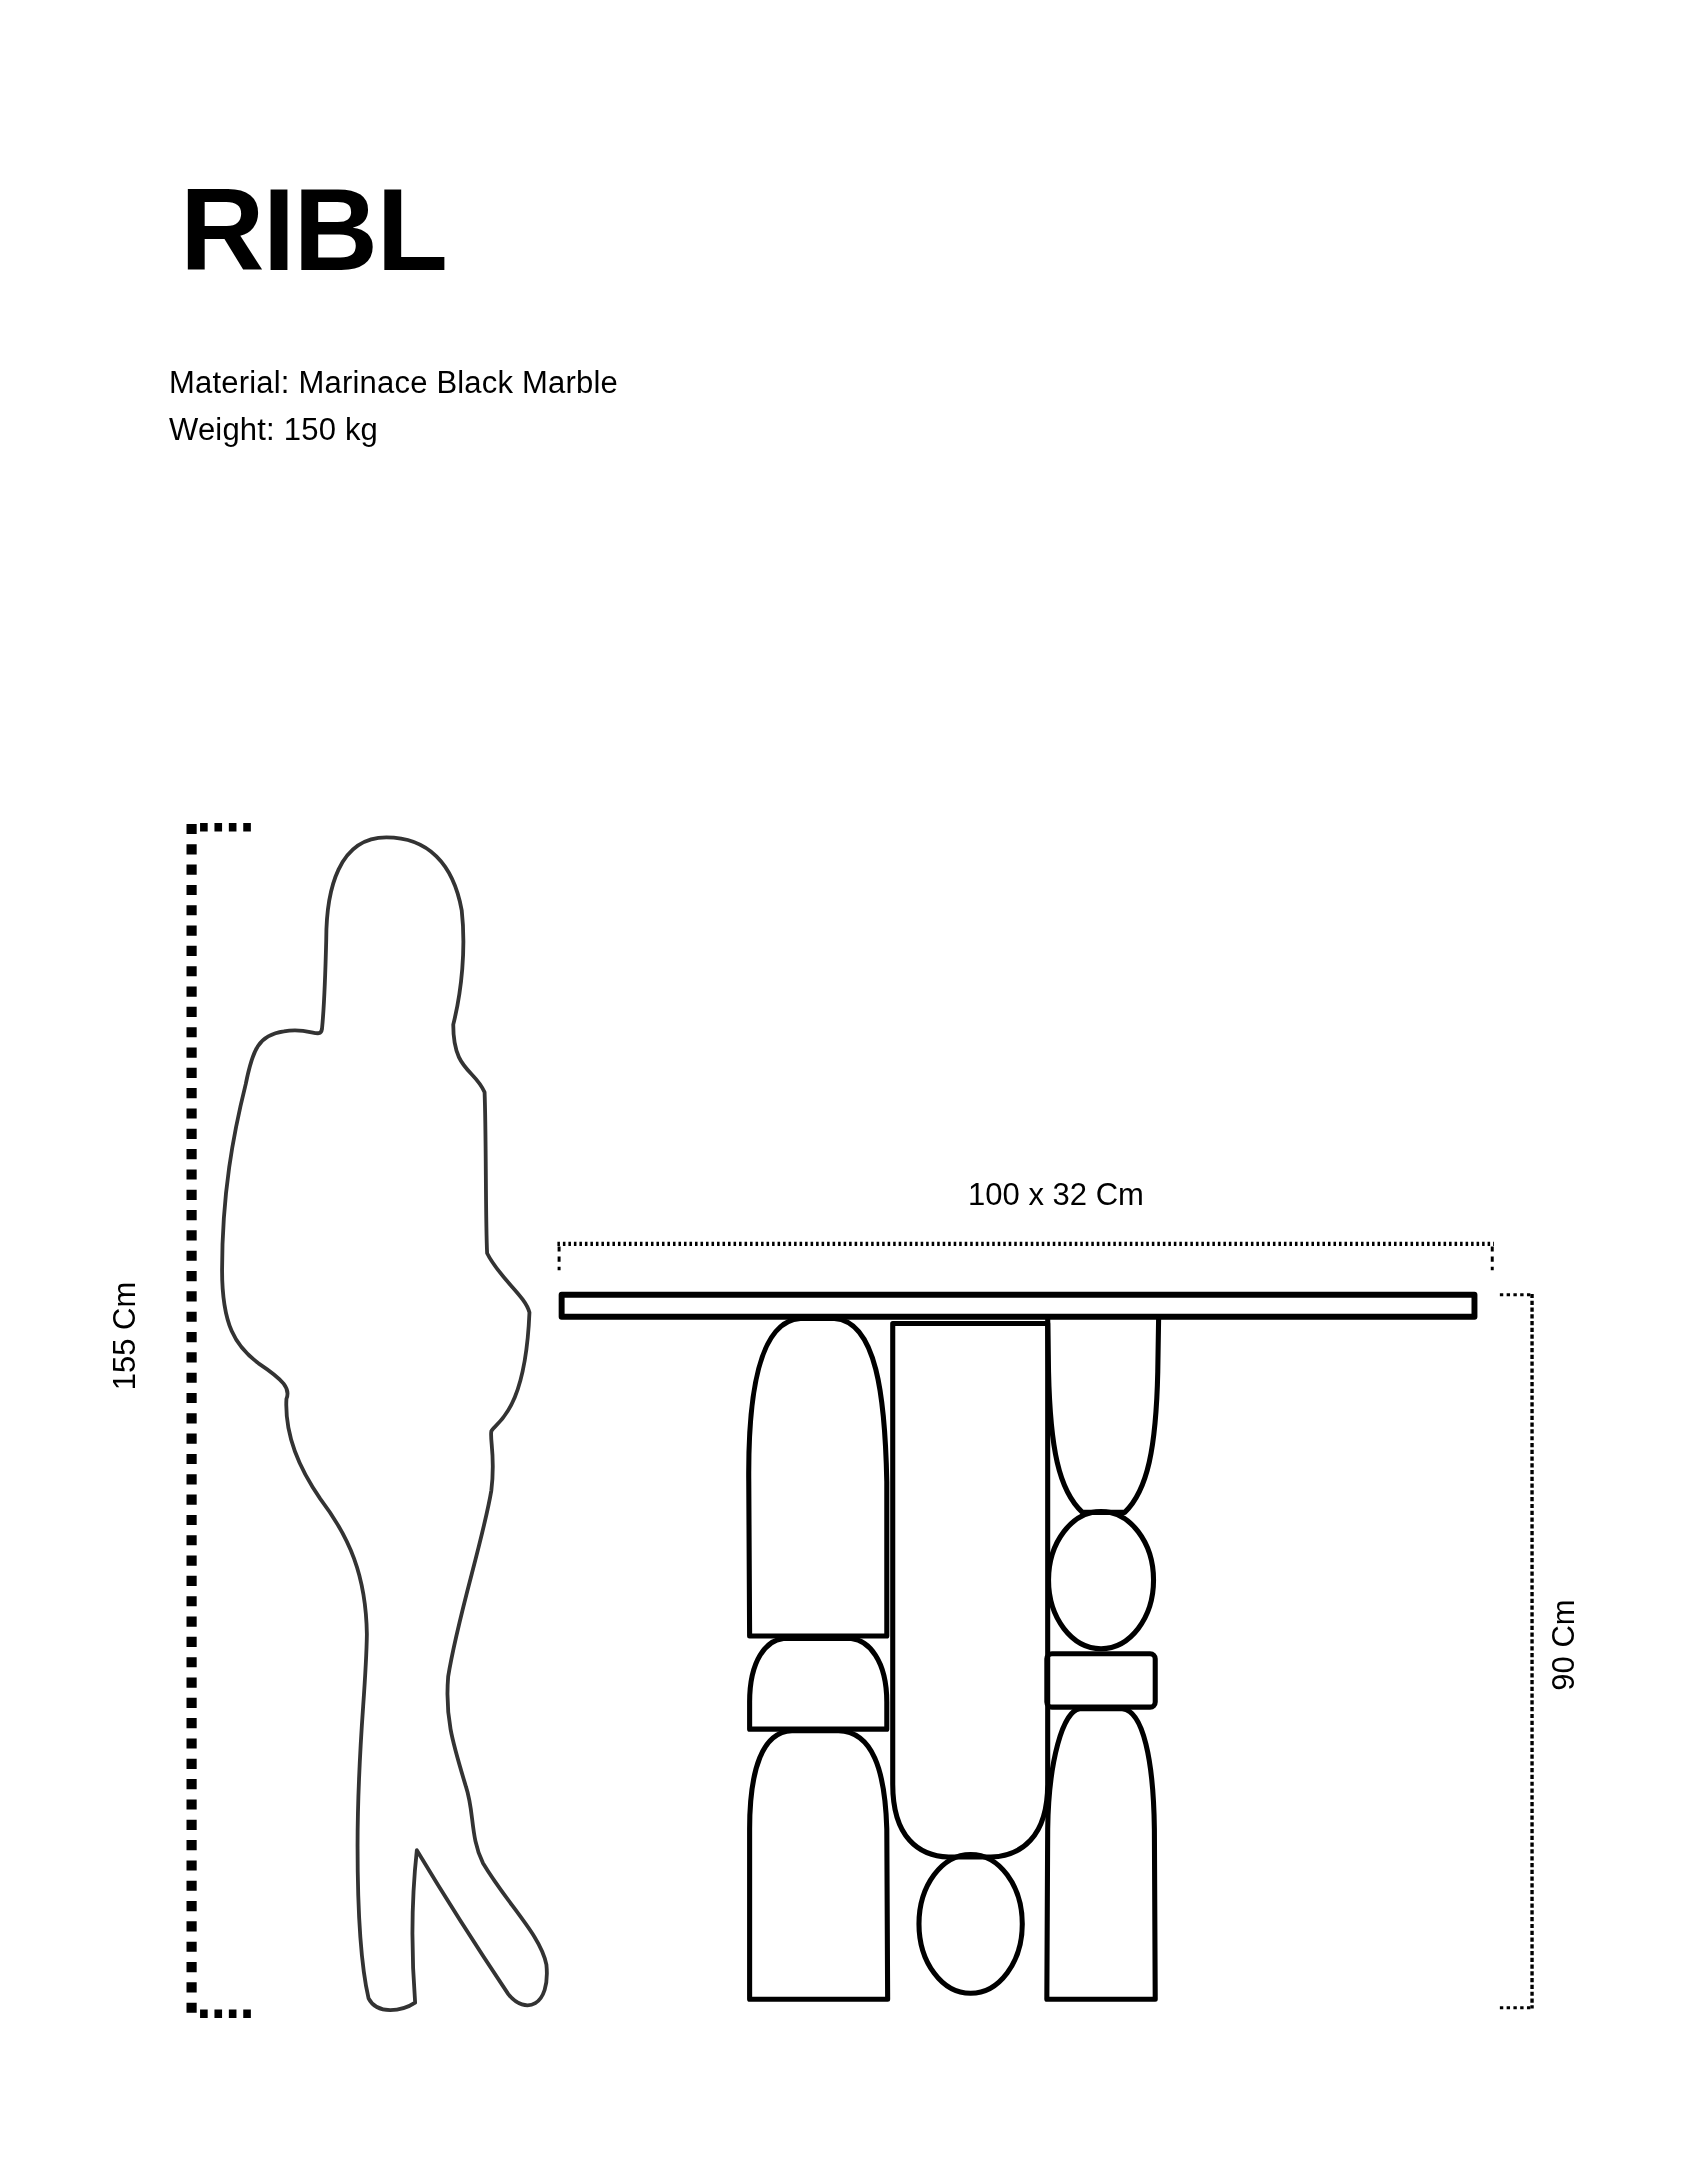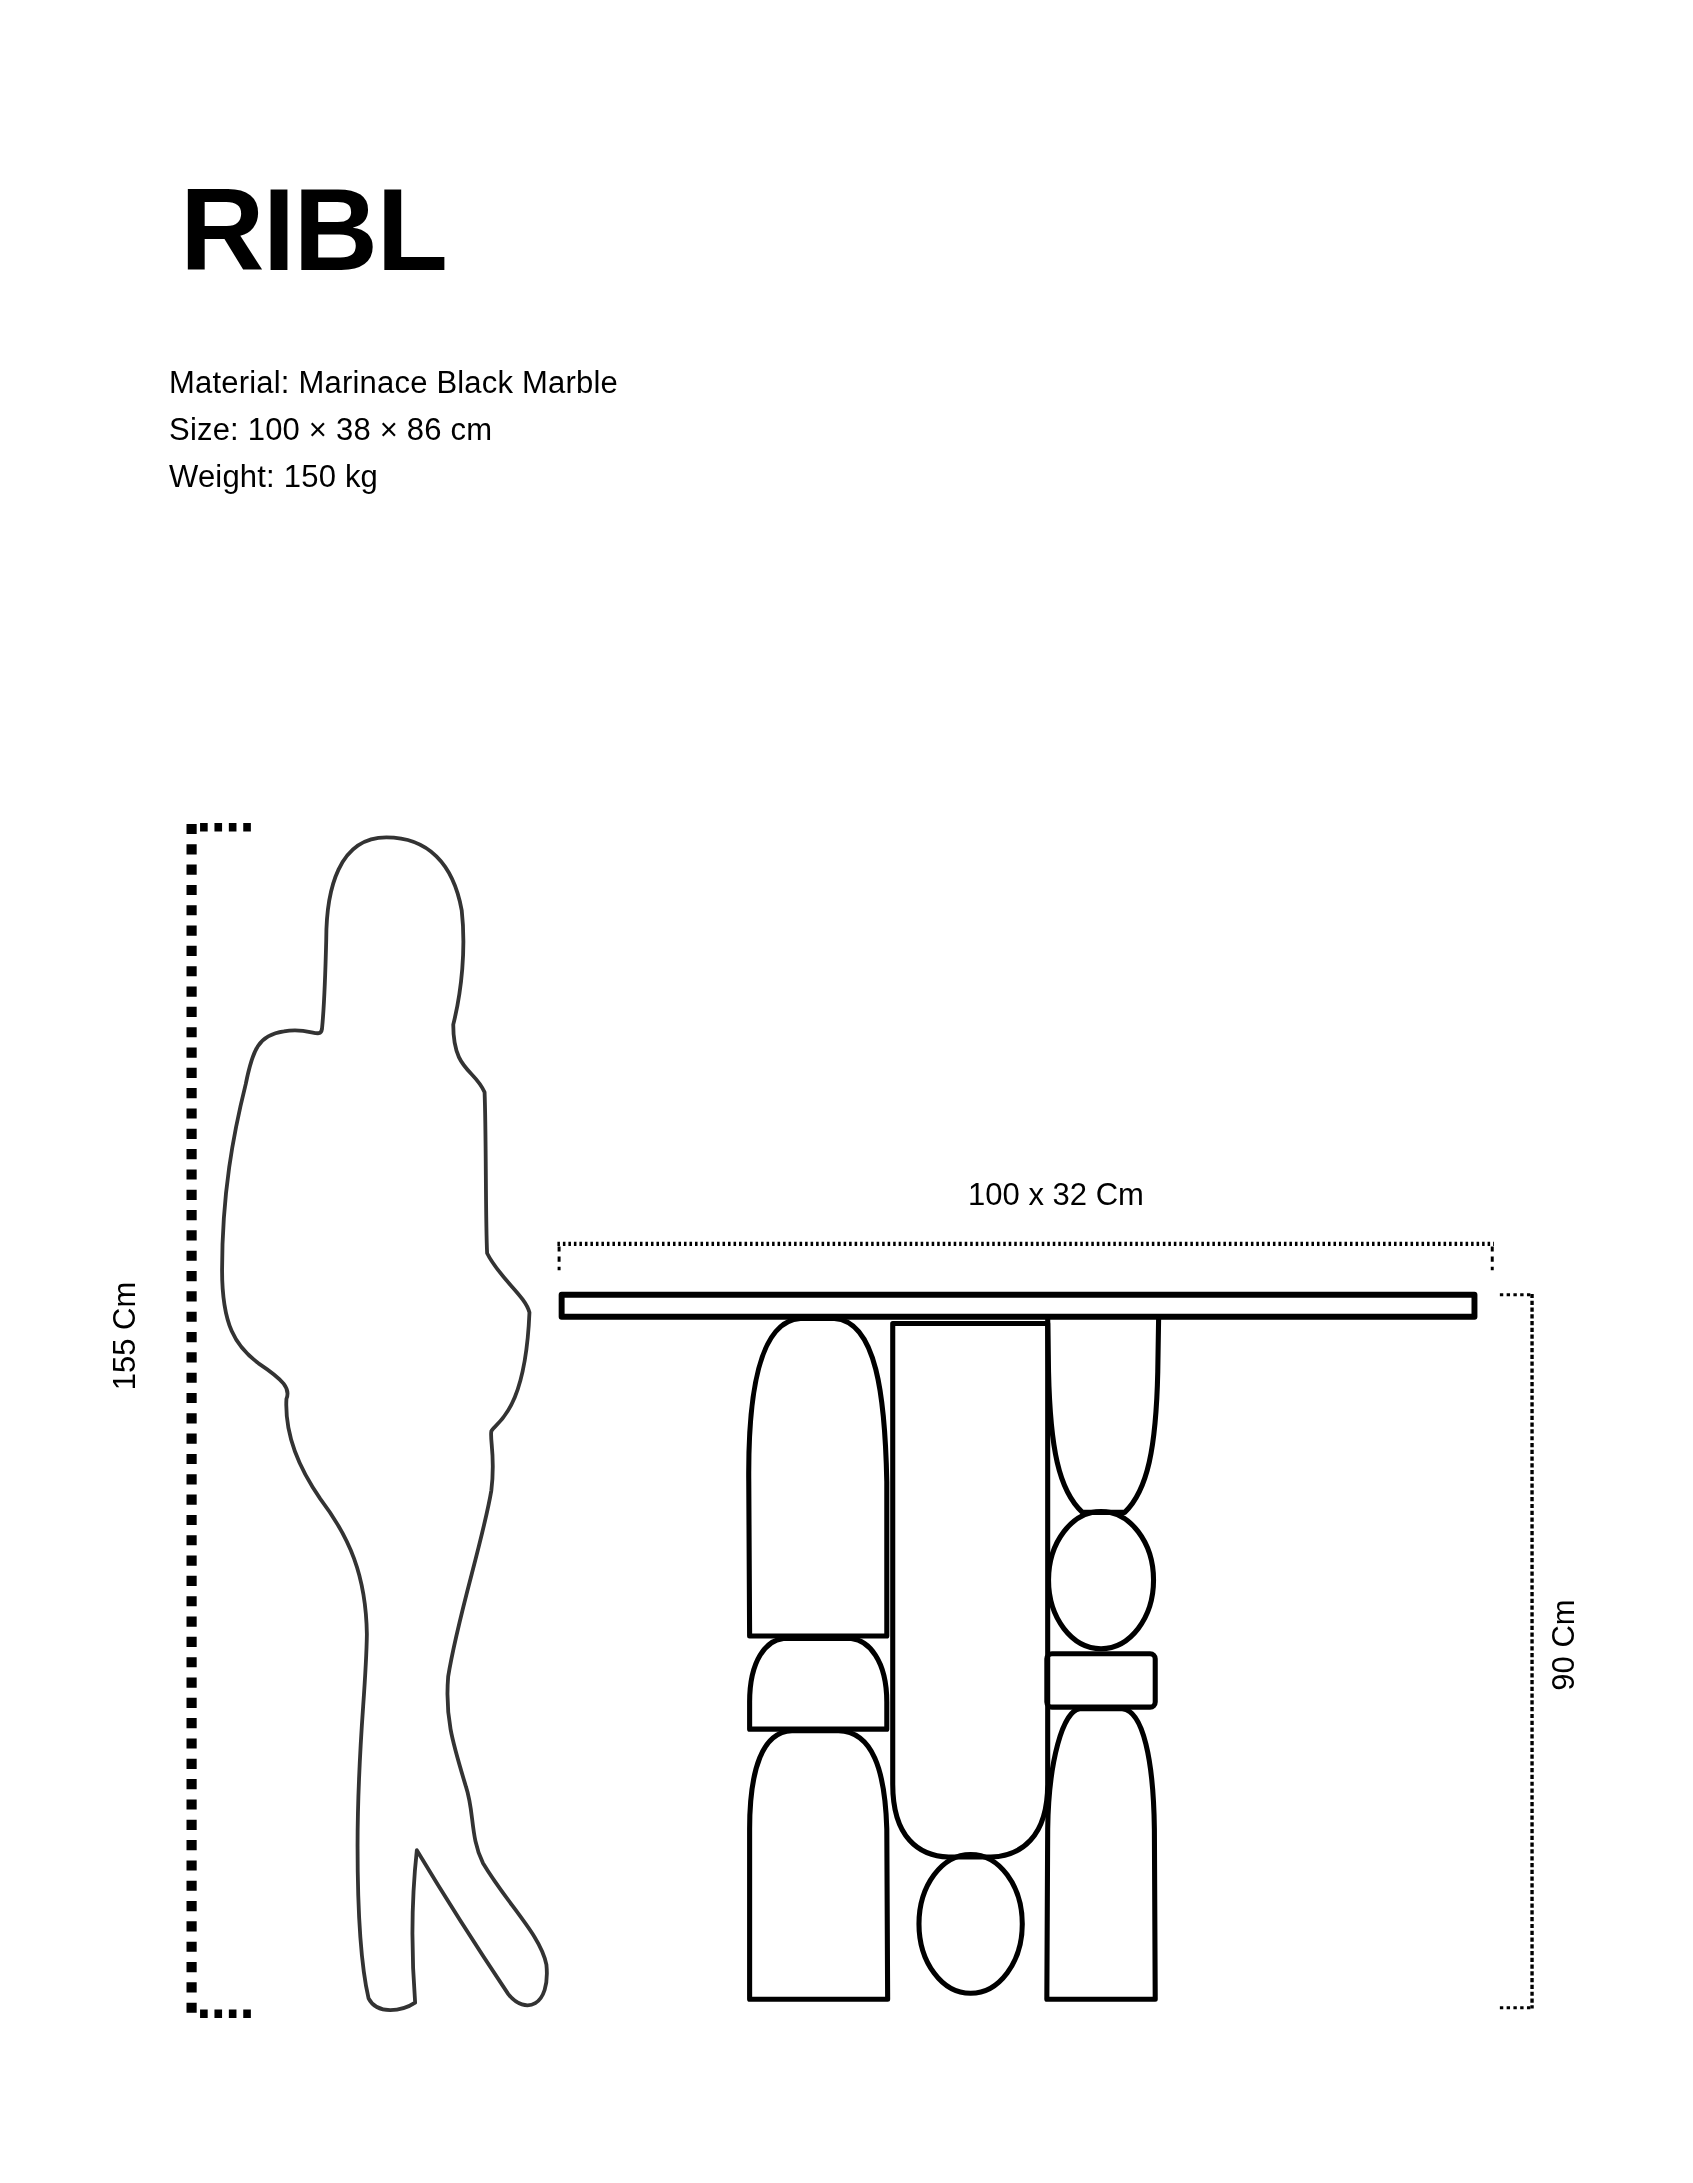"Size: 100 × 38 ×" div { html: <div>Size: 100 × 38 × 86 cm</div> -> none }
